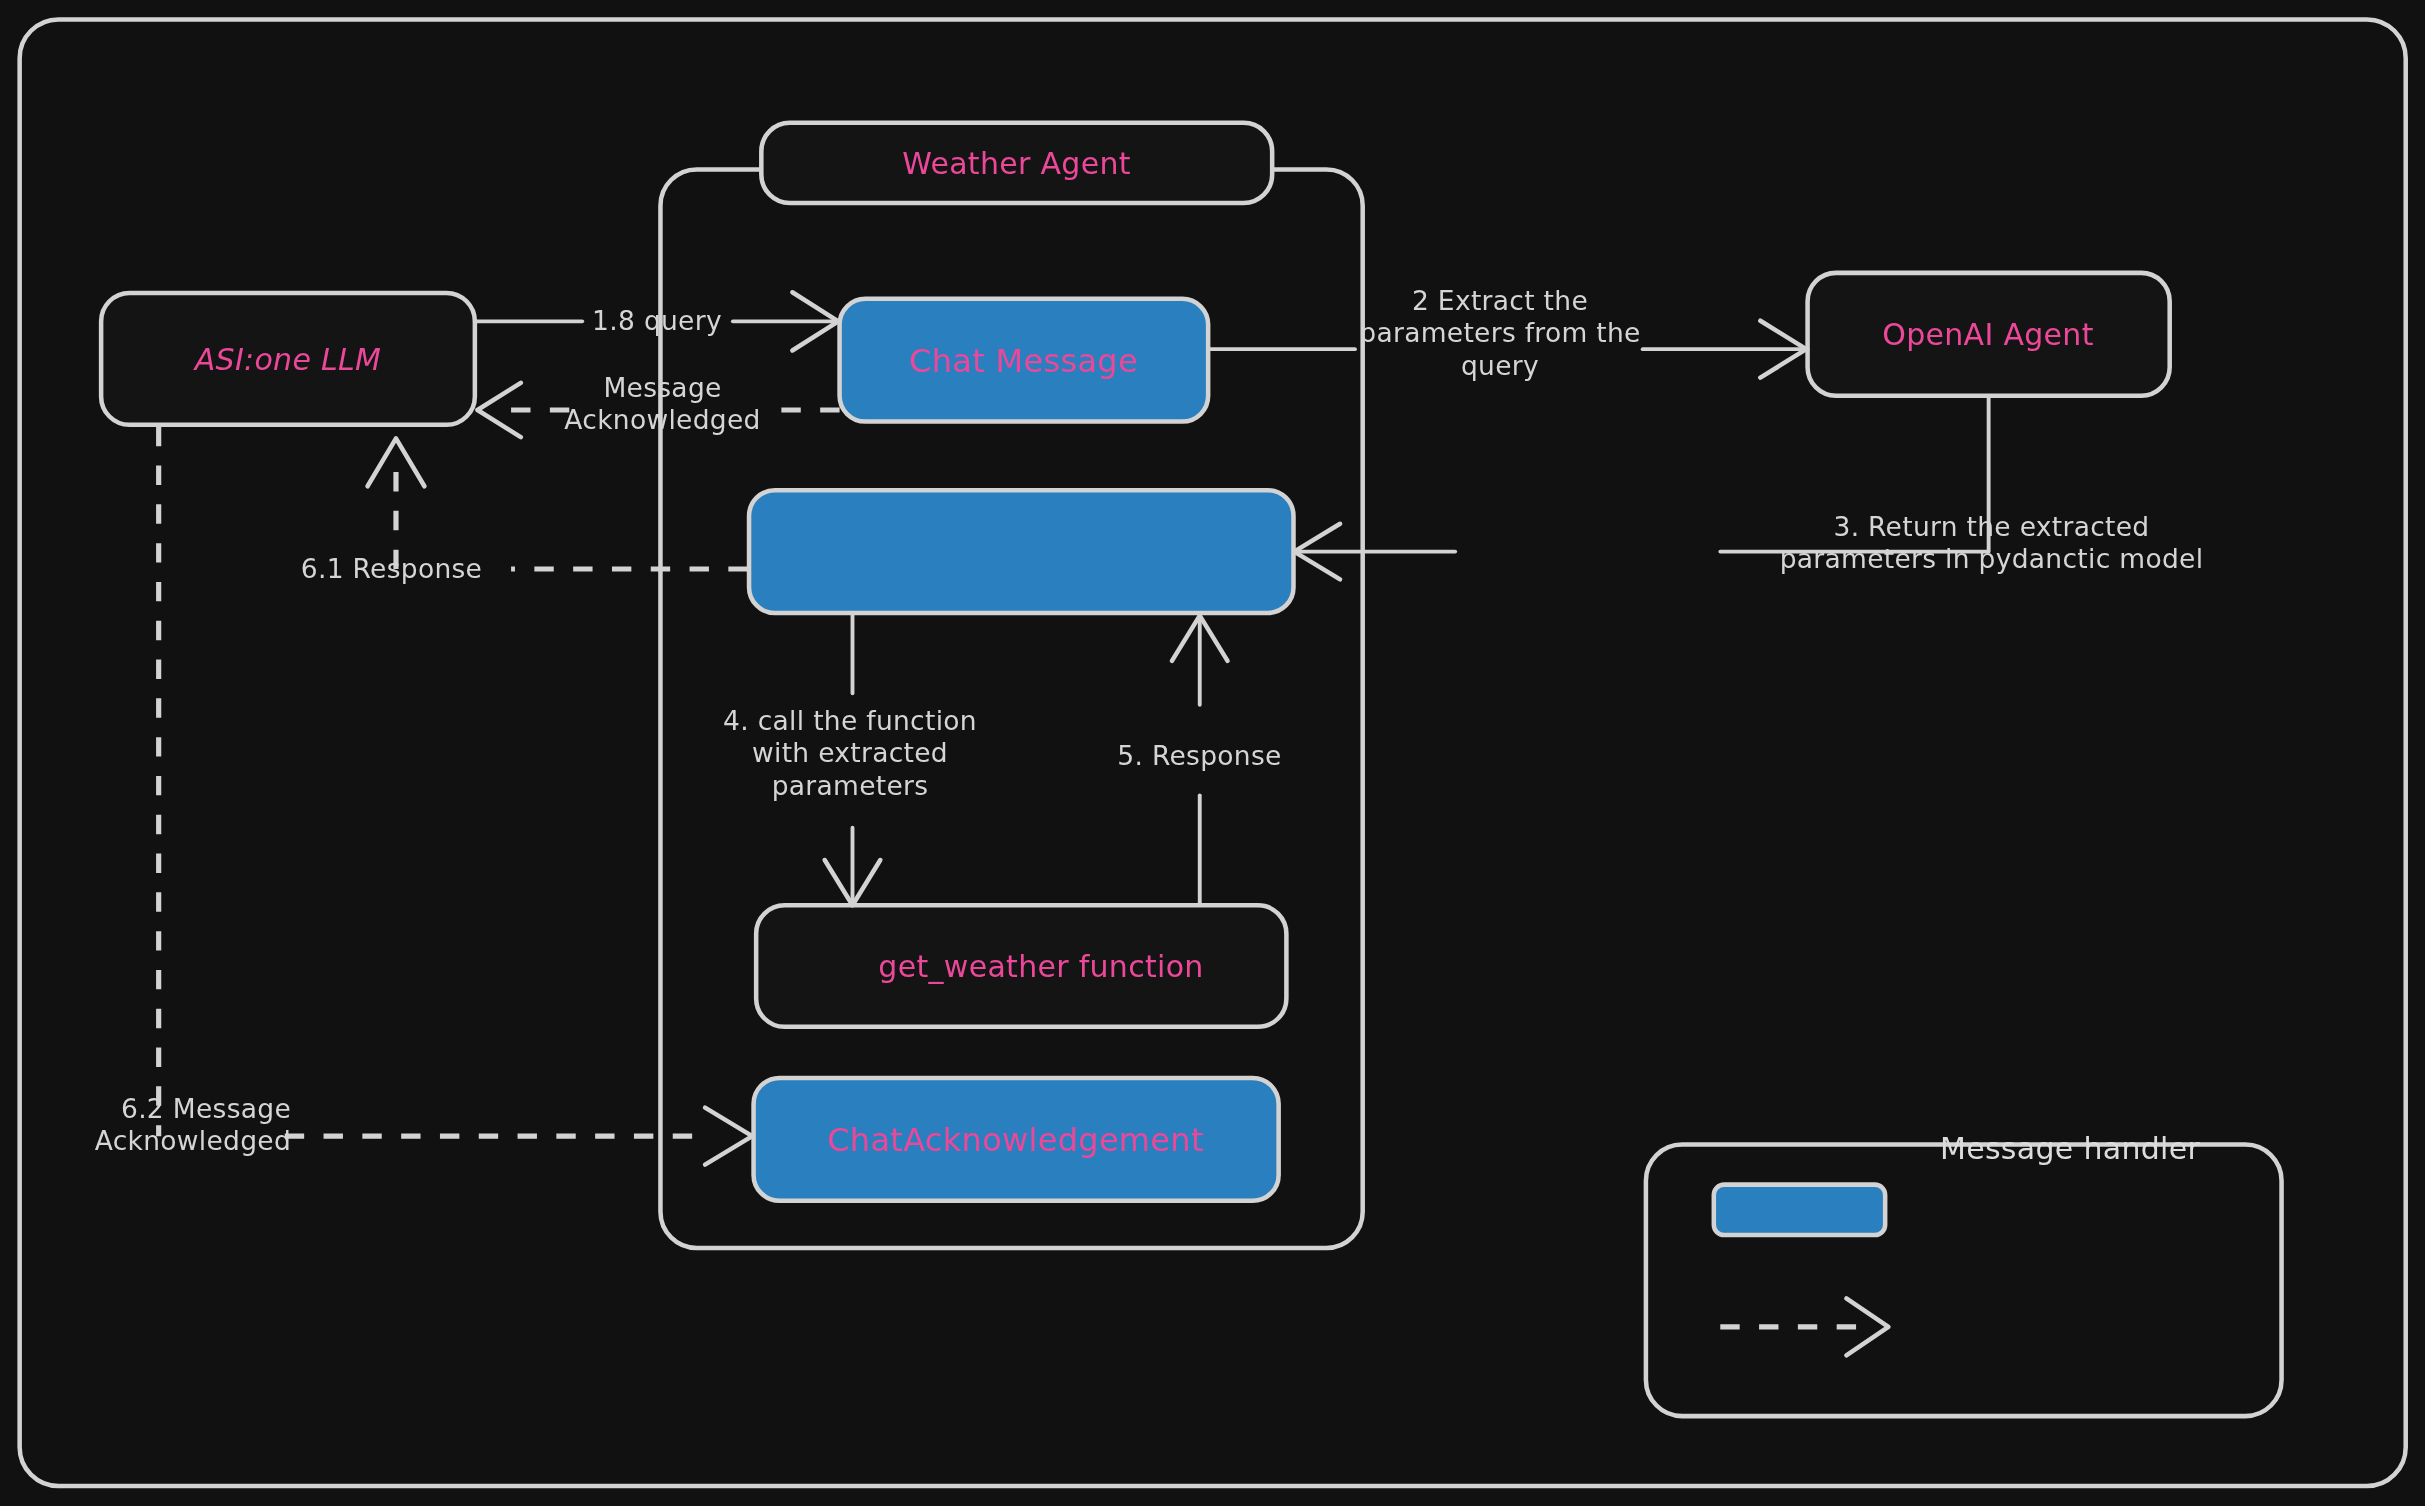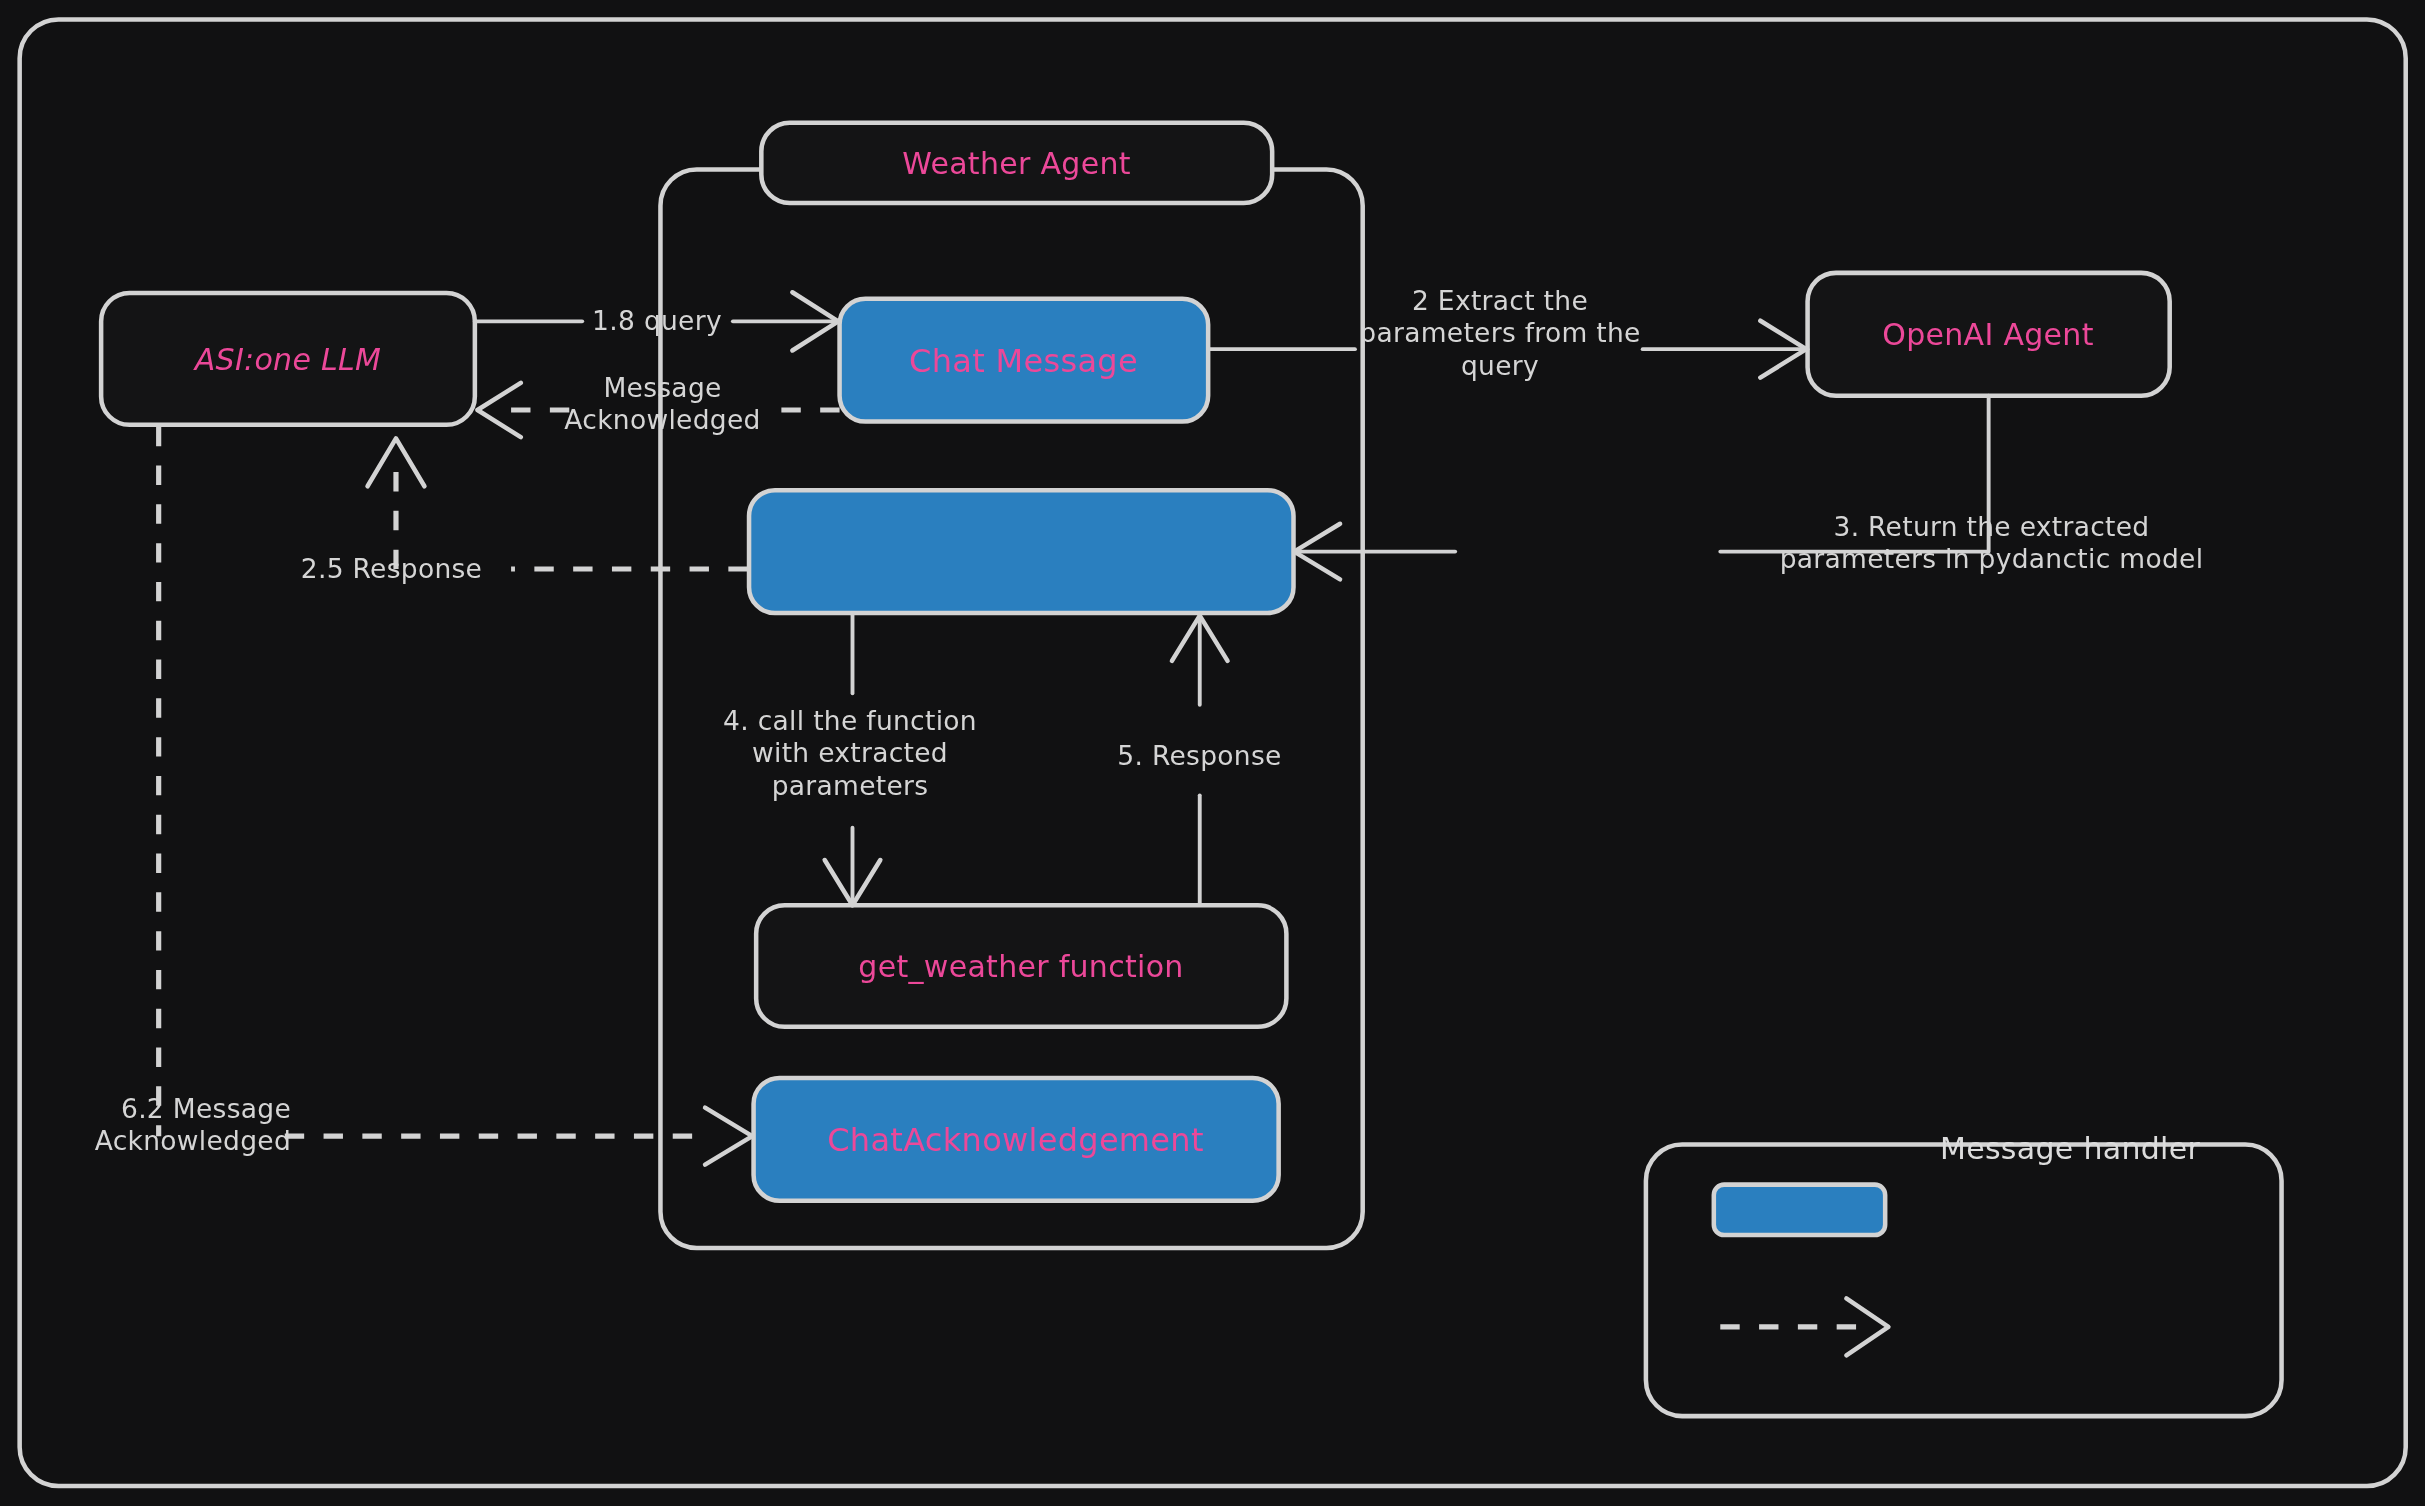"2.5 Response" div.label { text: 2.5 -> 6.1 }
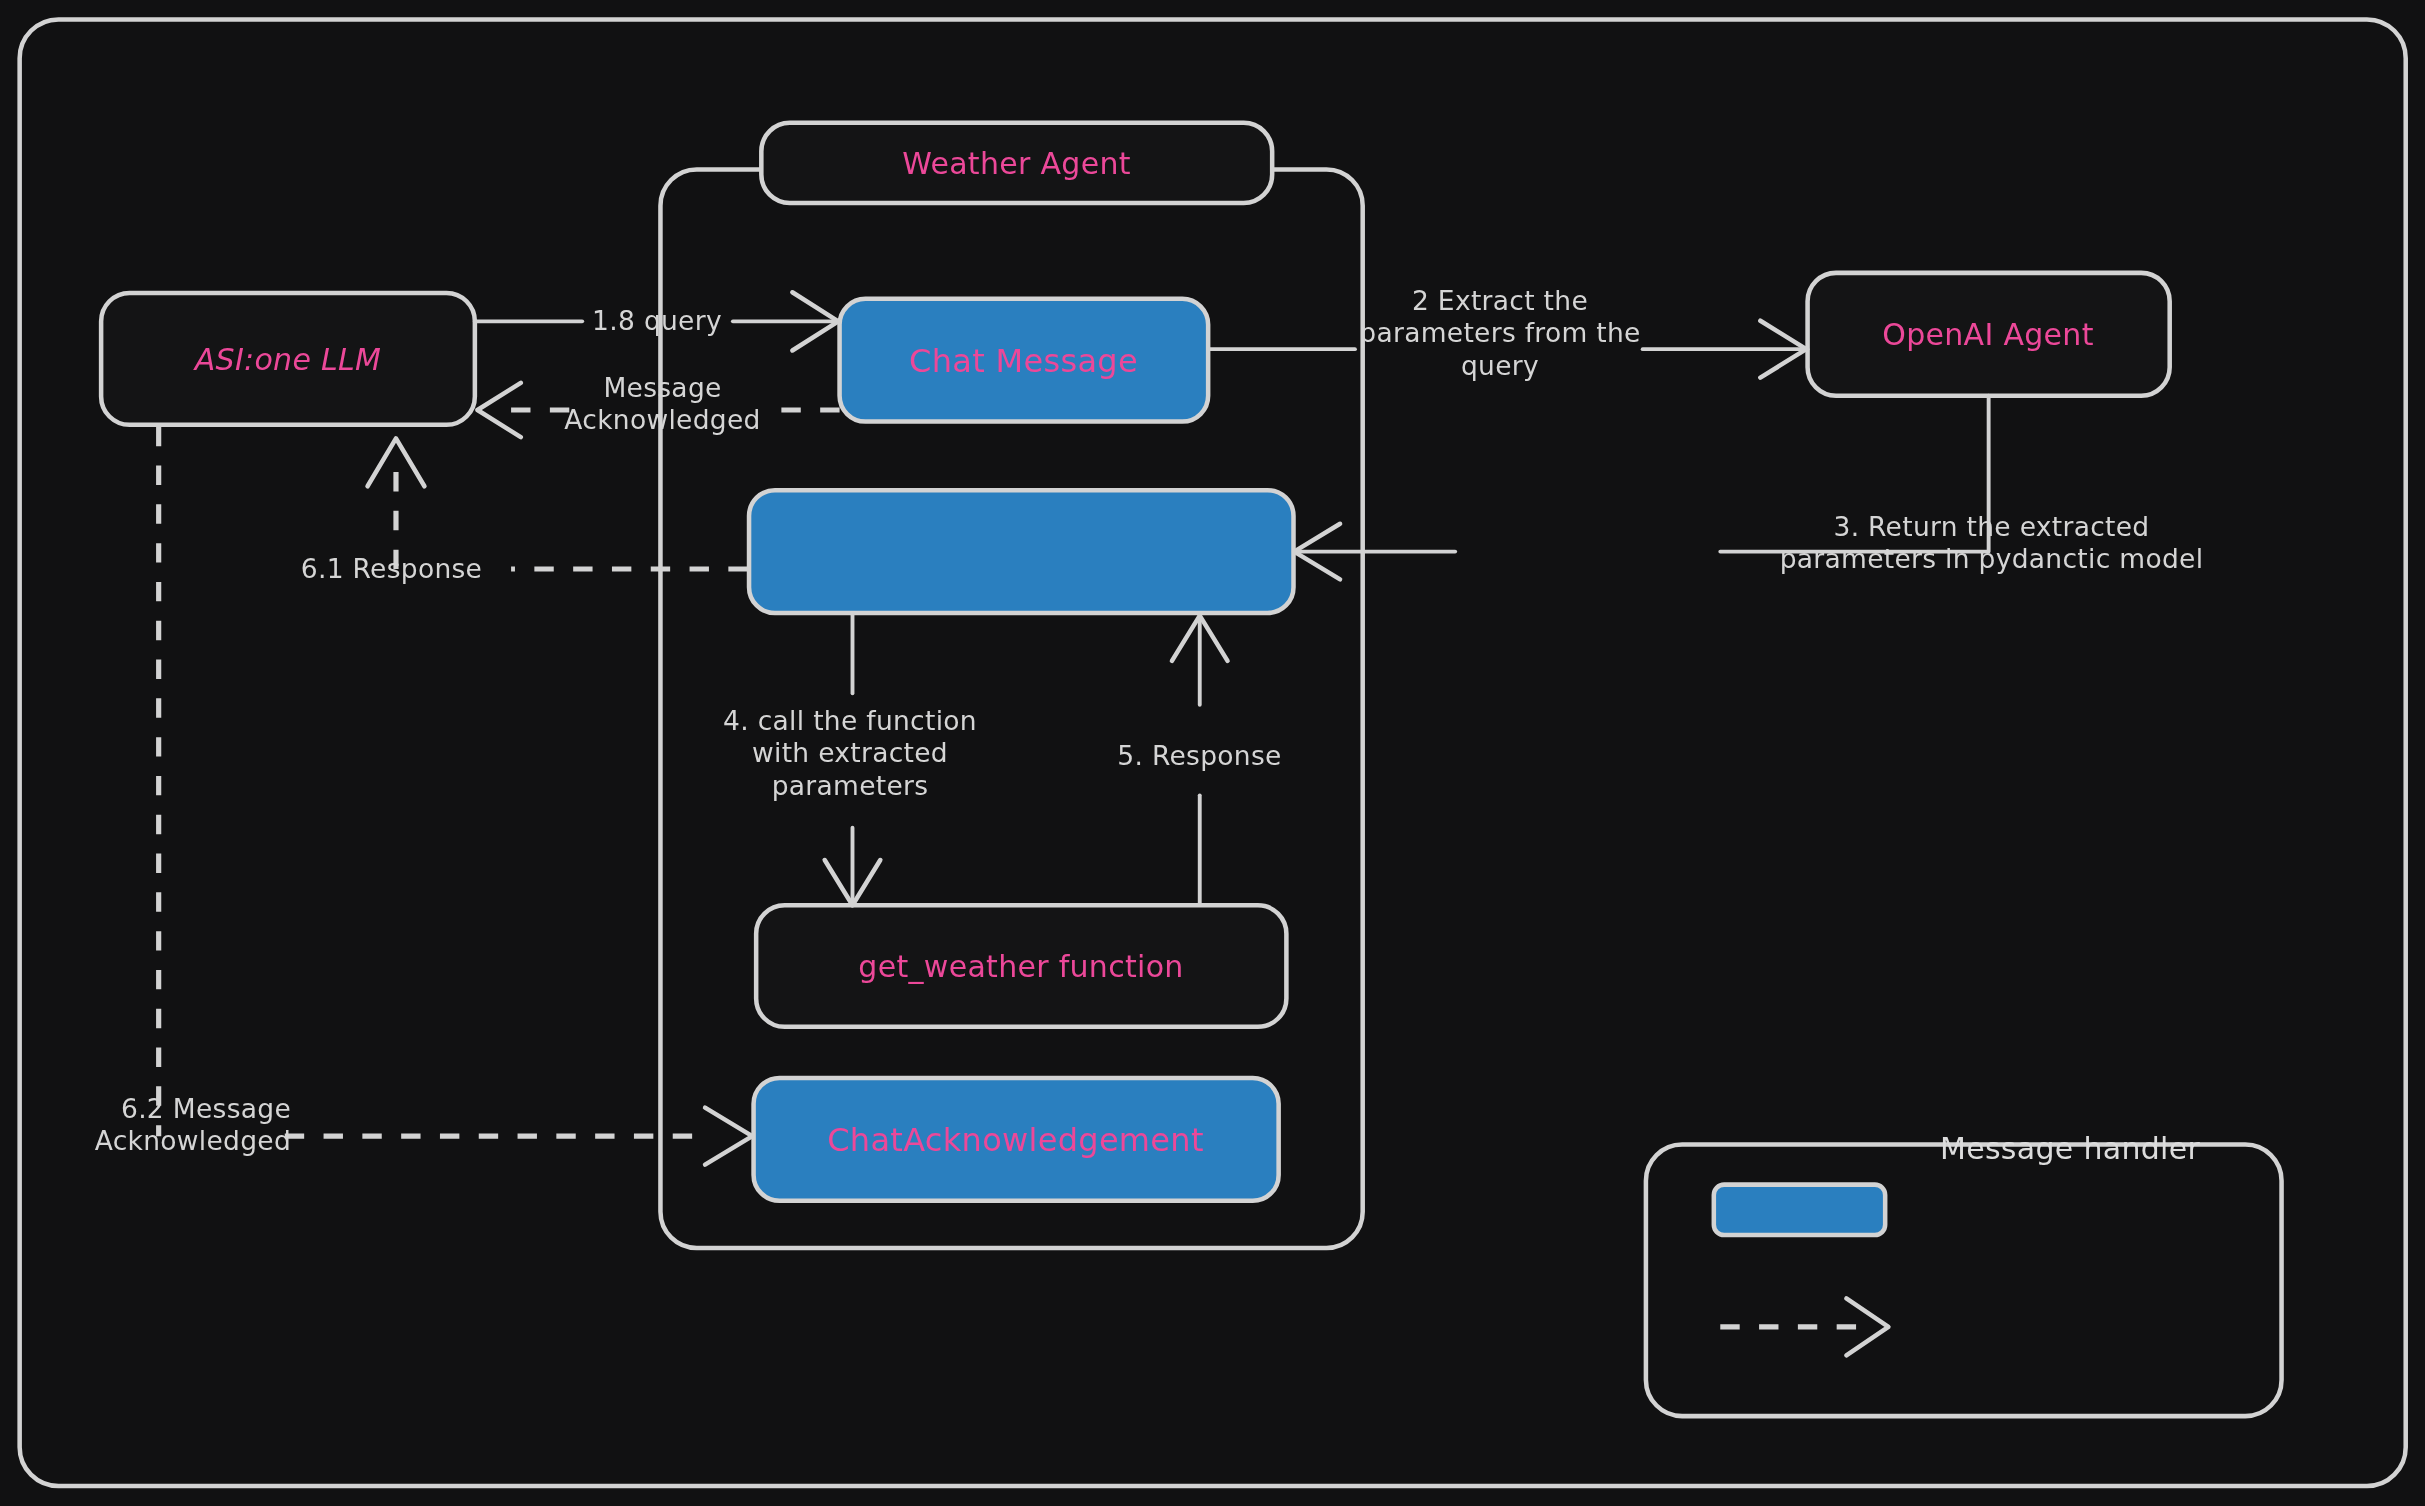"get_weather function" div.node-text { left: 756px -> 776px }
